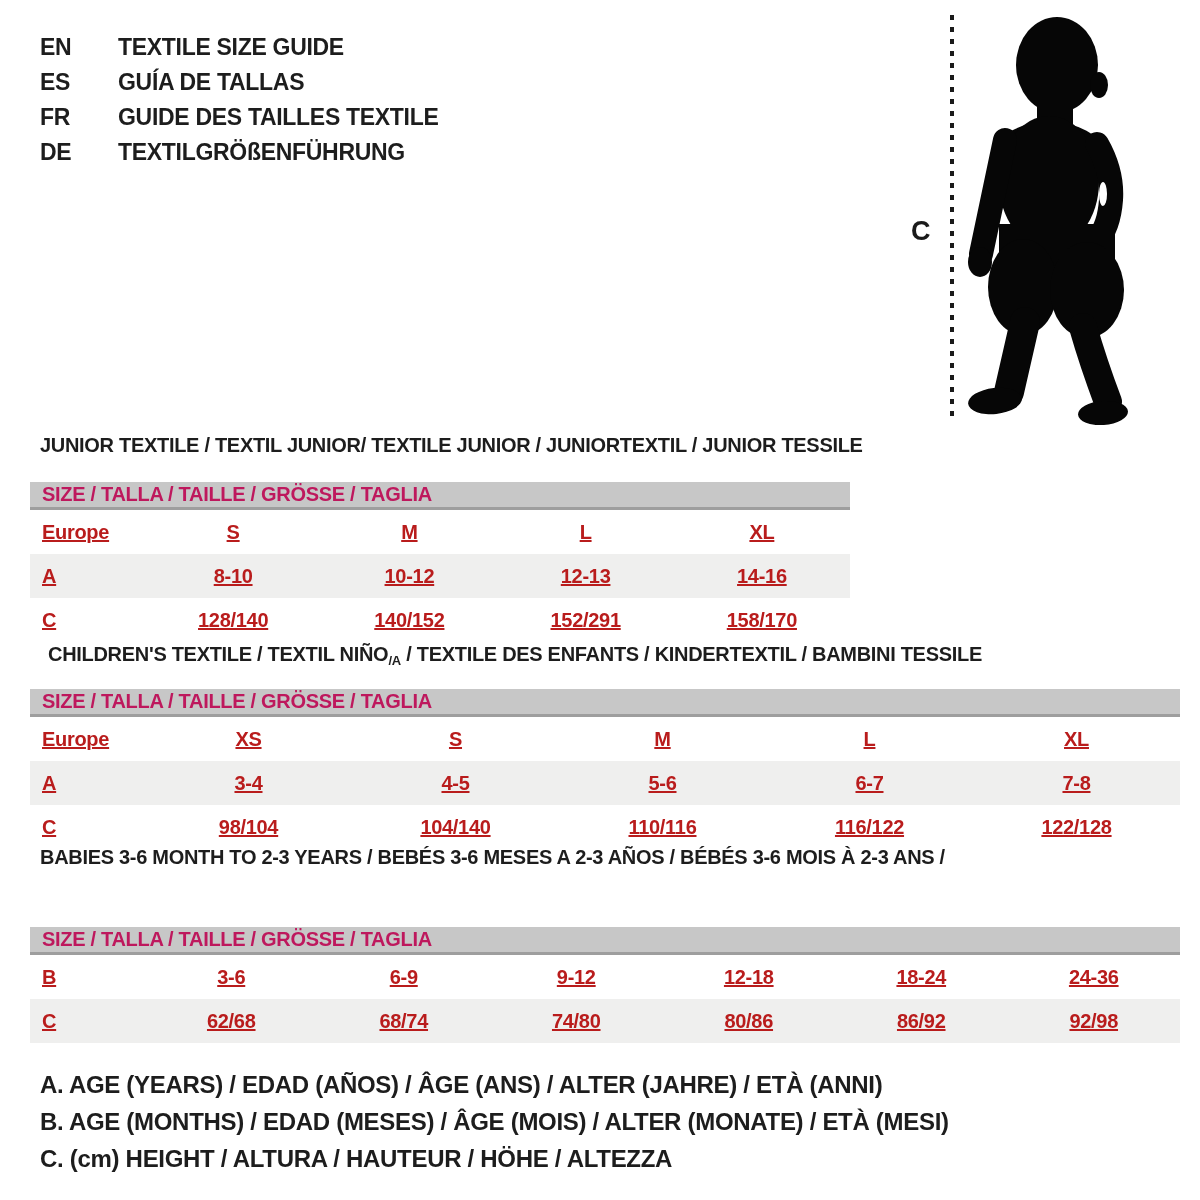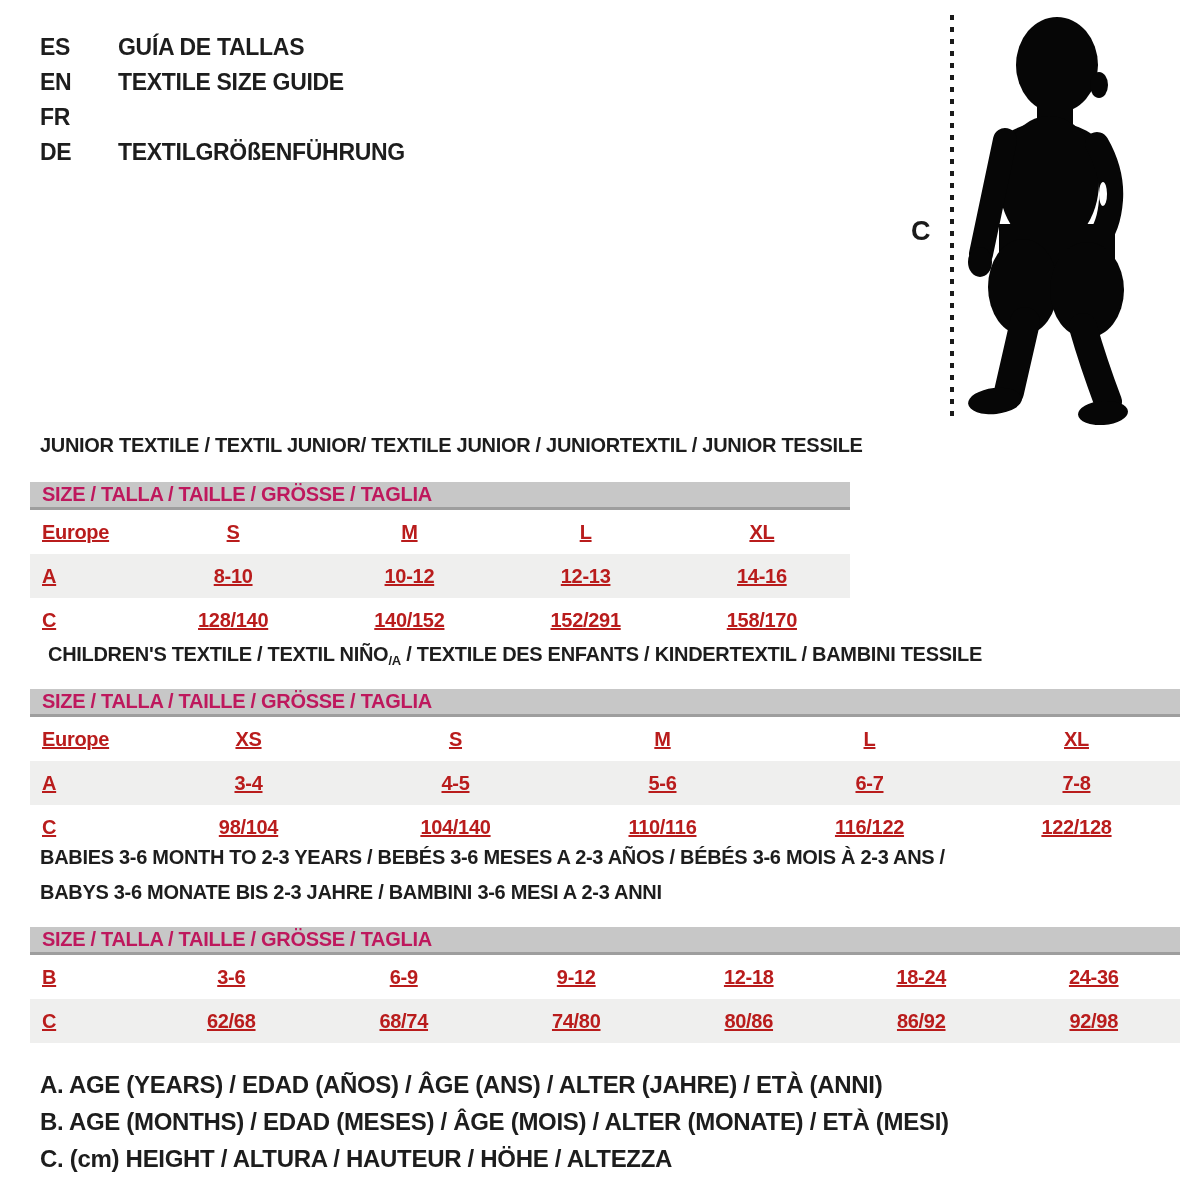"ES" div.lang-row { order: before "EN" -> after "EN" }
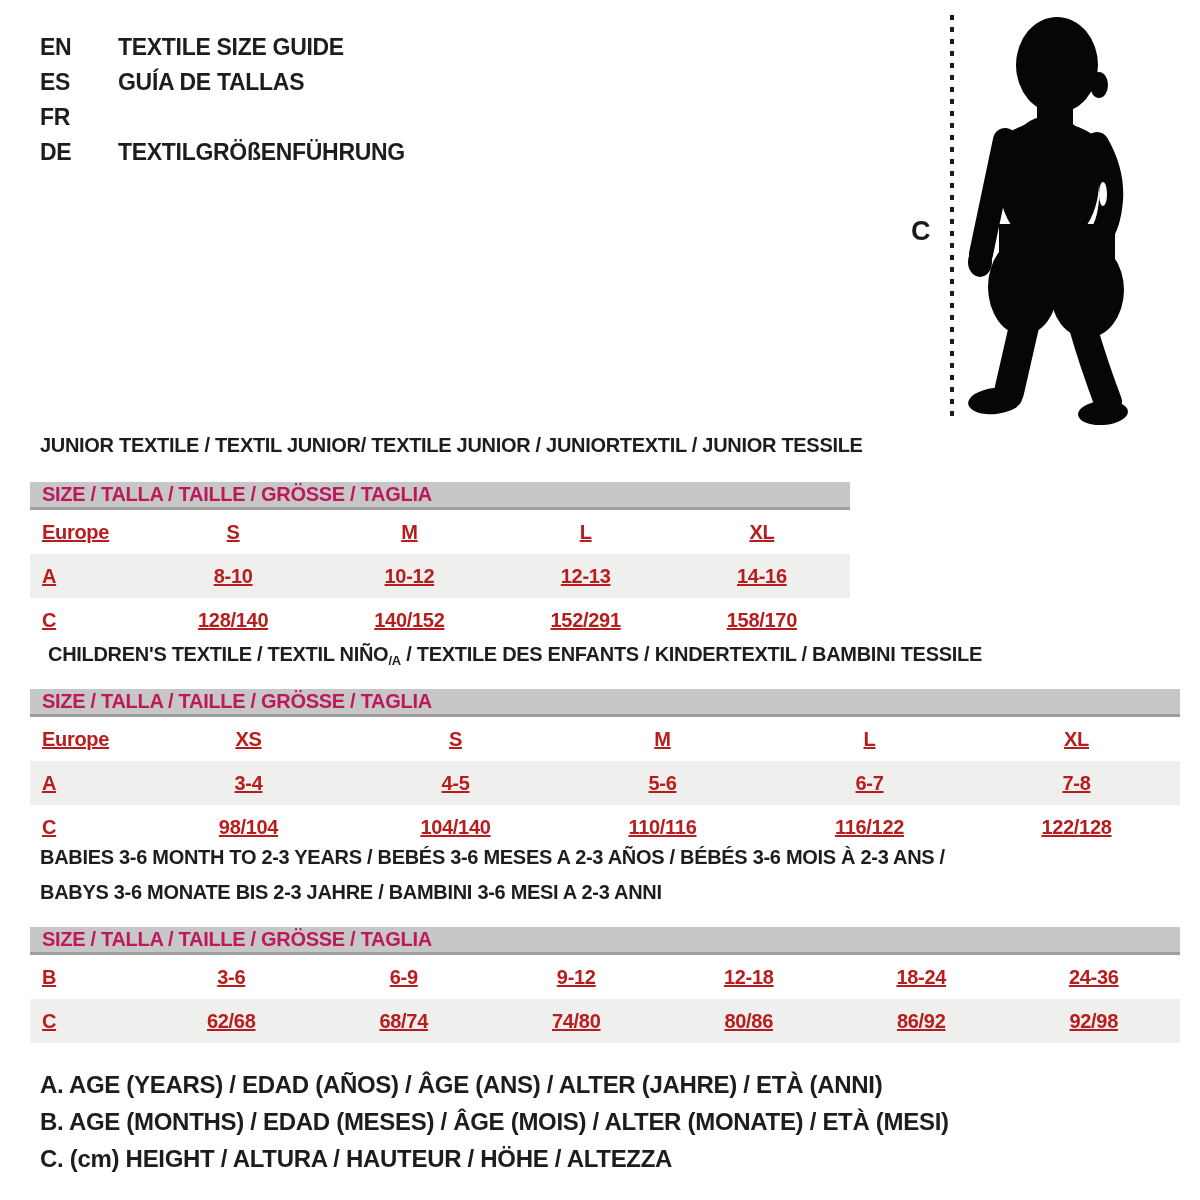"GUIDE DES TAILLES TEXTILE" span.lang-label { html: none -> <span>GUIDE DES TAILLES TEXTILE</span> }
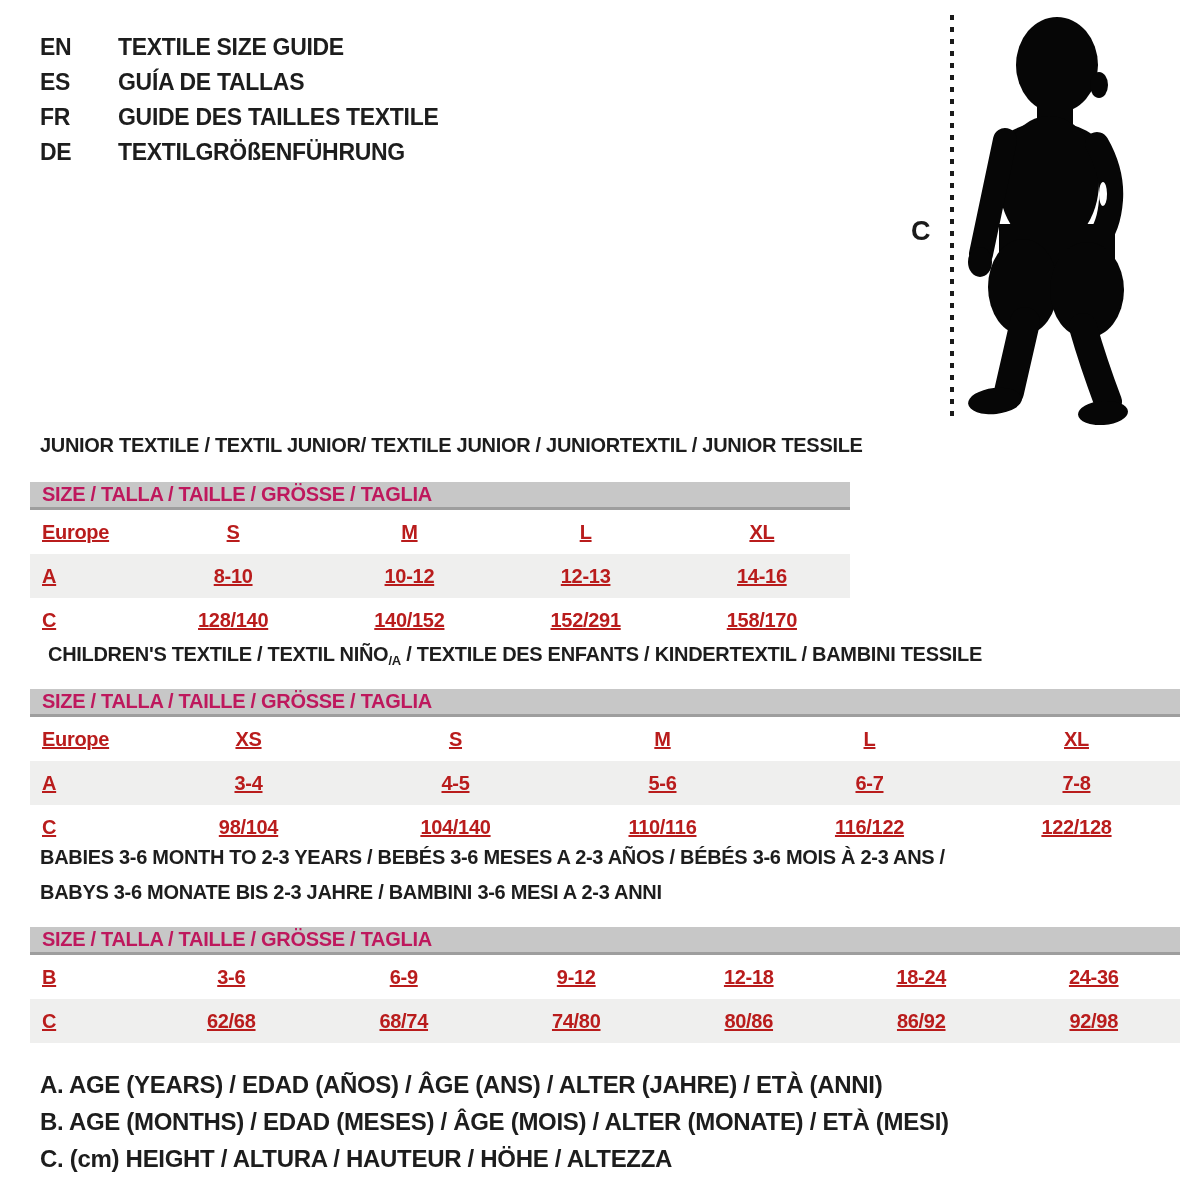"BABYS 3-6 MONATE BIS 2-3" div.section-title { html: <div>BABYS 3-6 MONATE BIS 2-3 JAHRE / BAMBINI 3-6 MESI A 2-3 ANNI</div> -> none }
